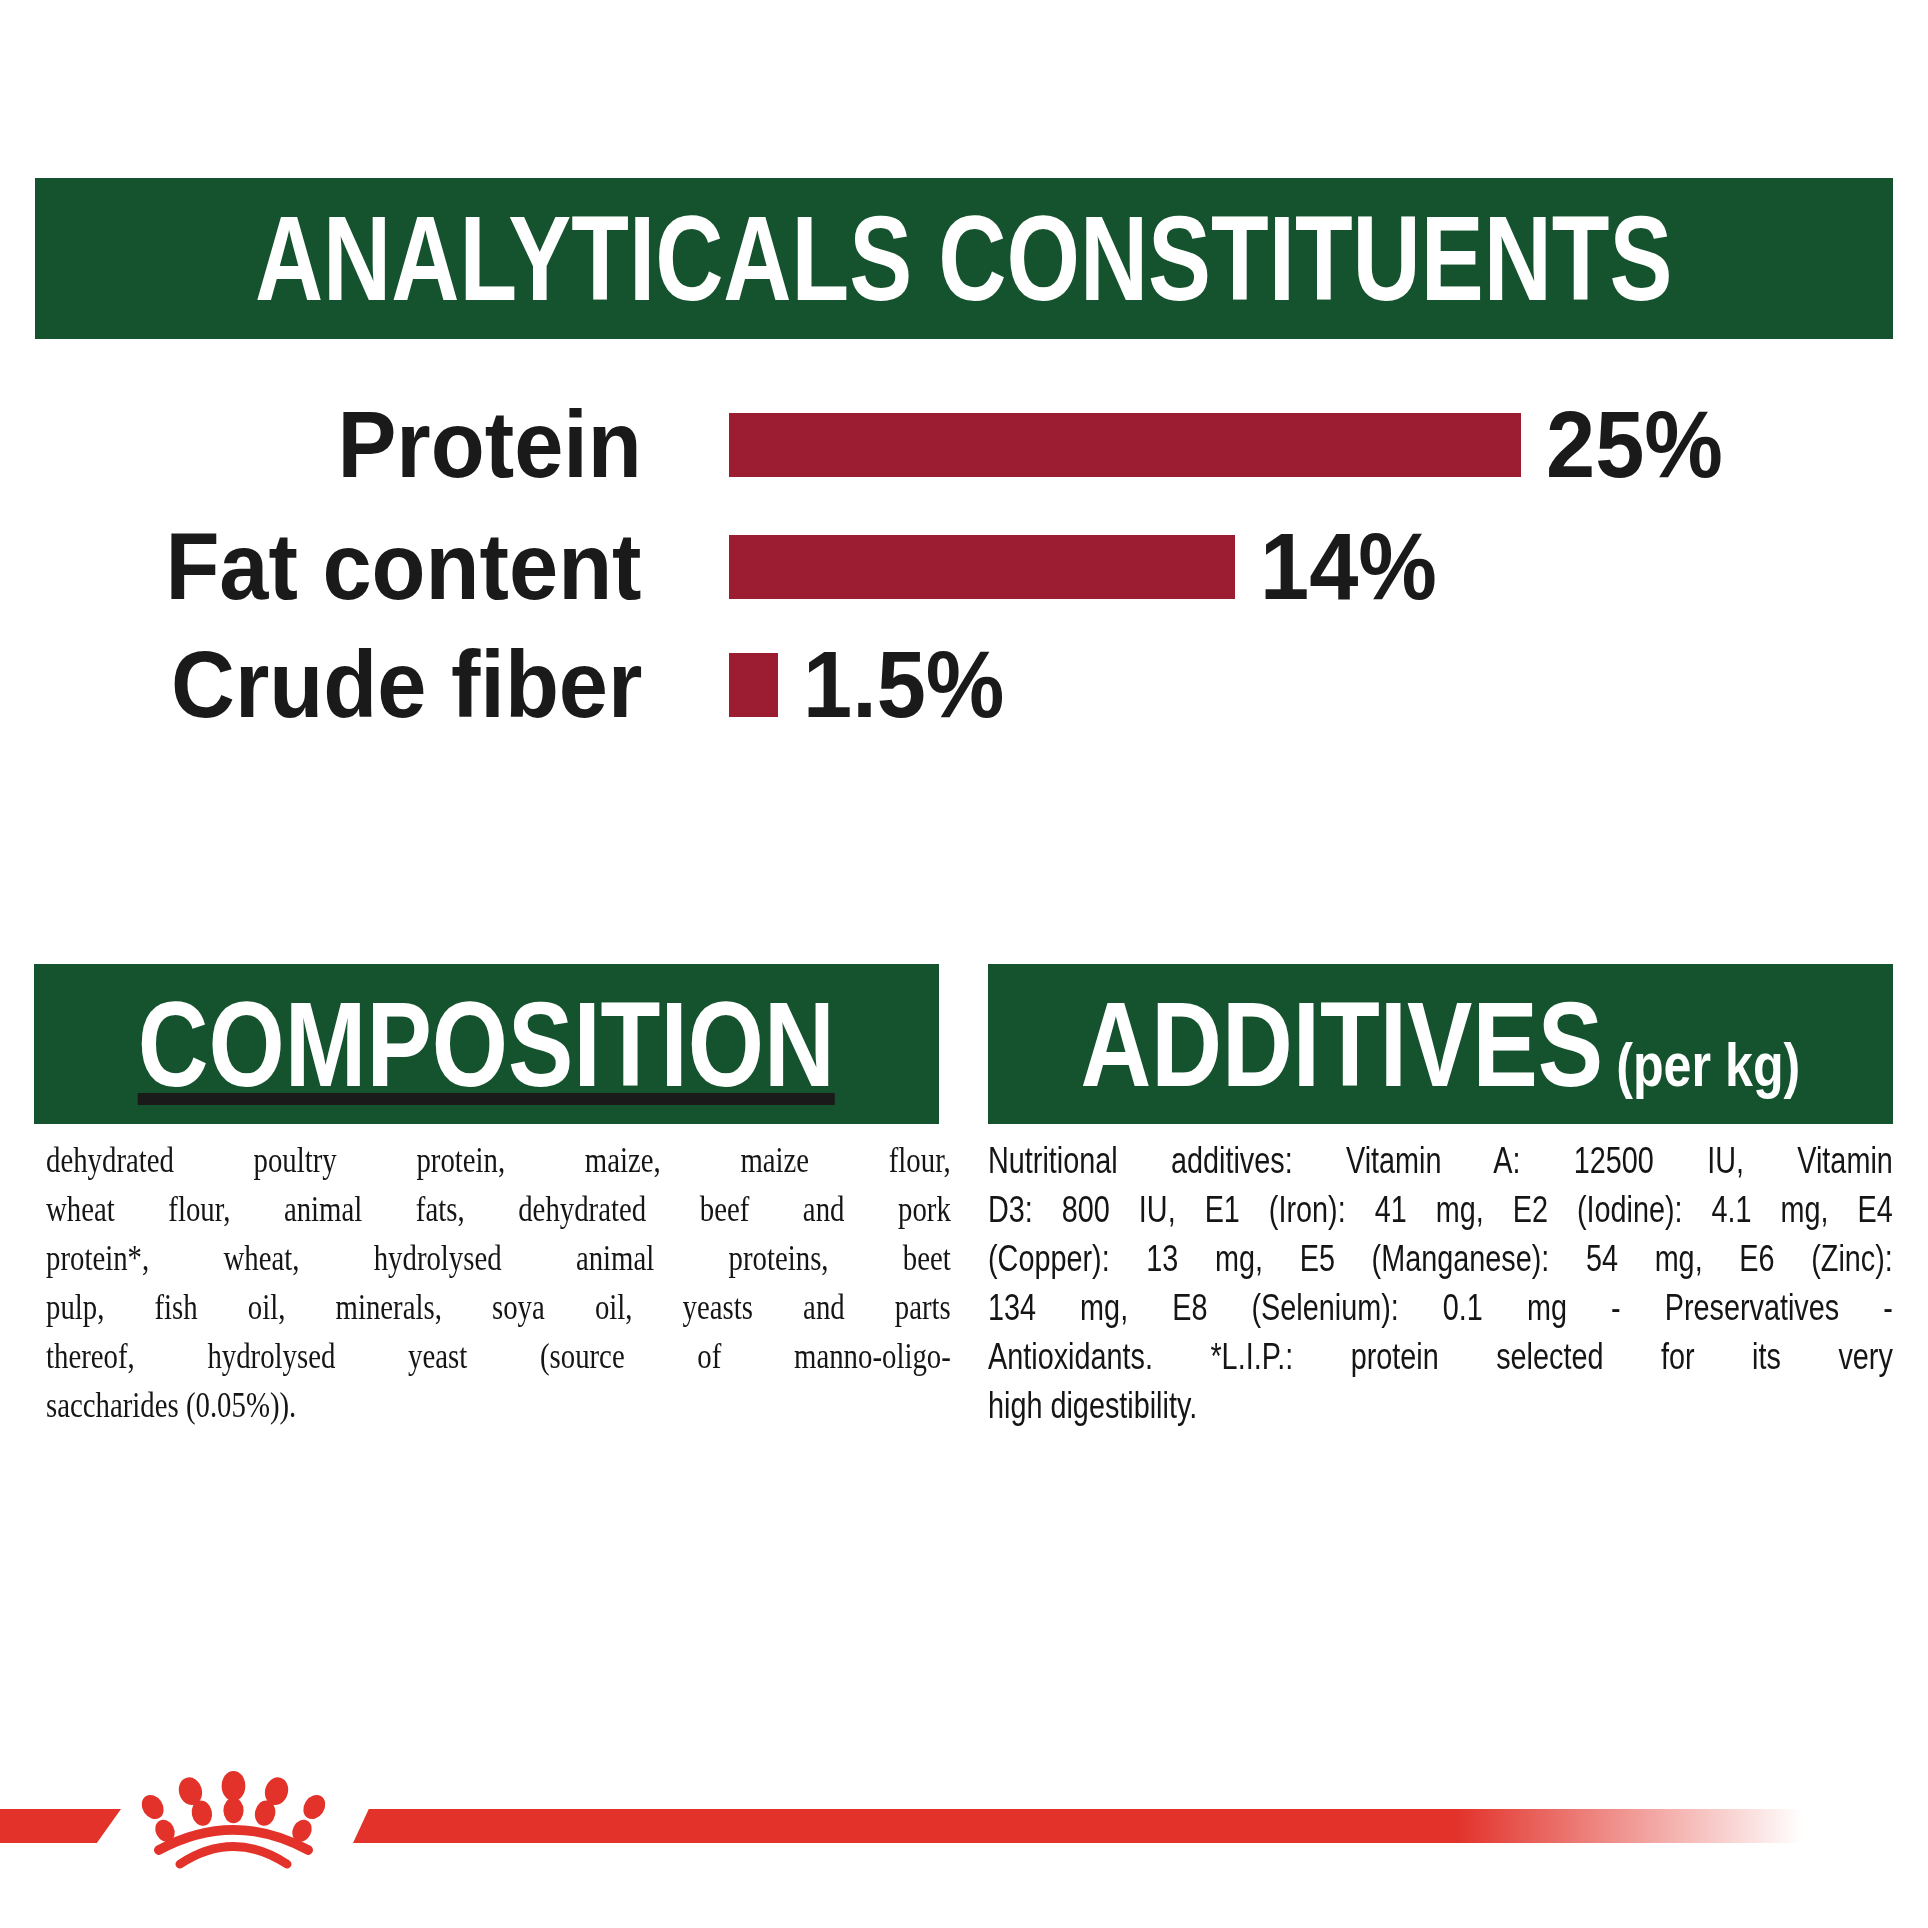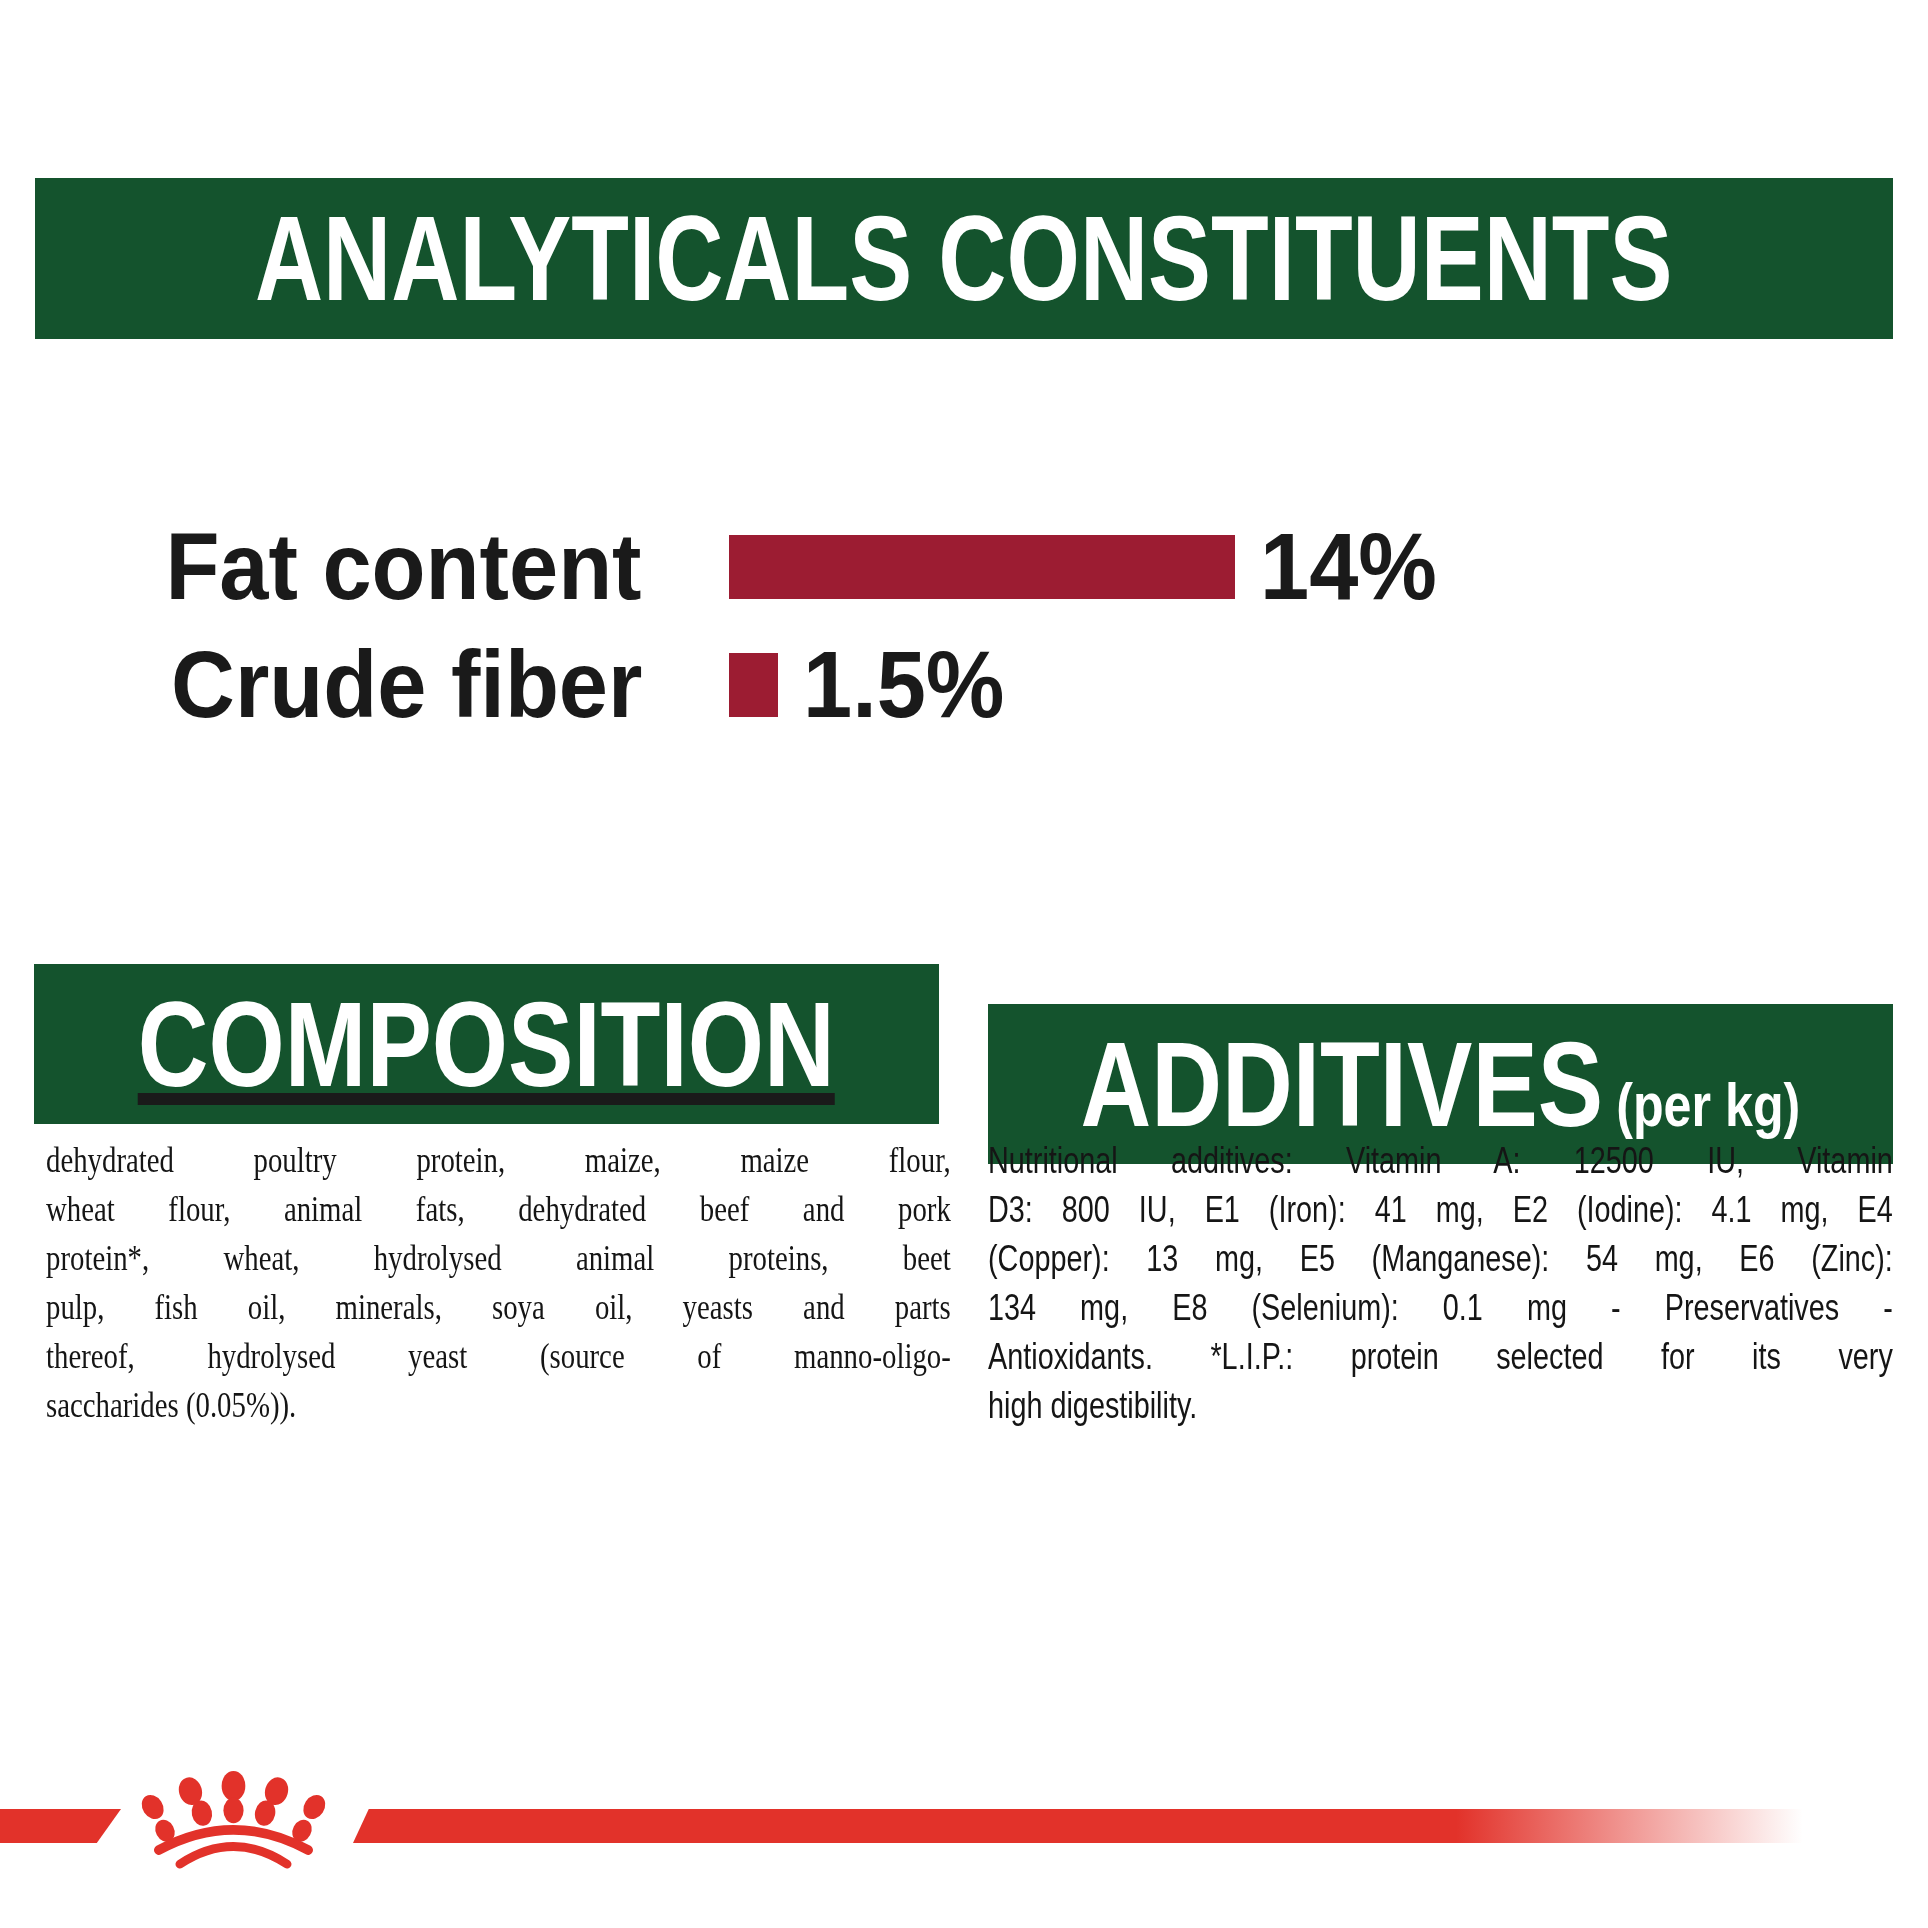"Protein" div.chart-row { html: none -> <div> <div> <span>Protein</span> </div> <div></div> <div></div> <div> <span>25%</span> </div> </div> }
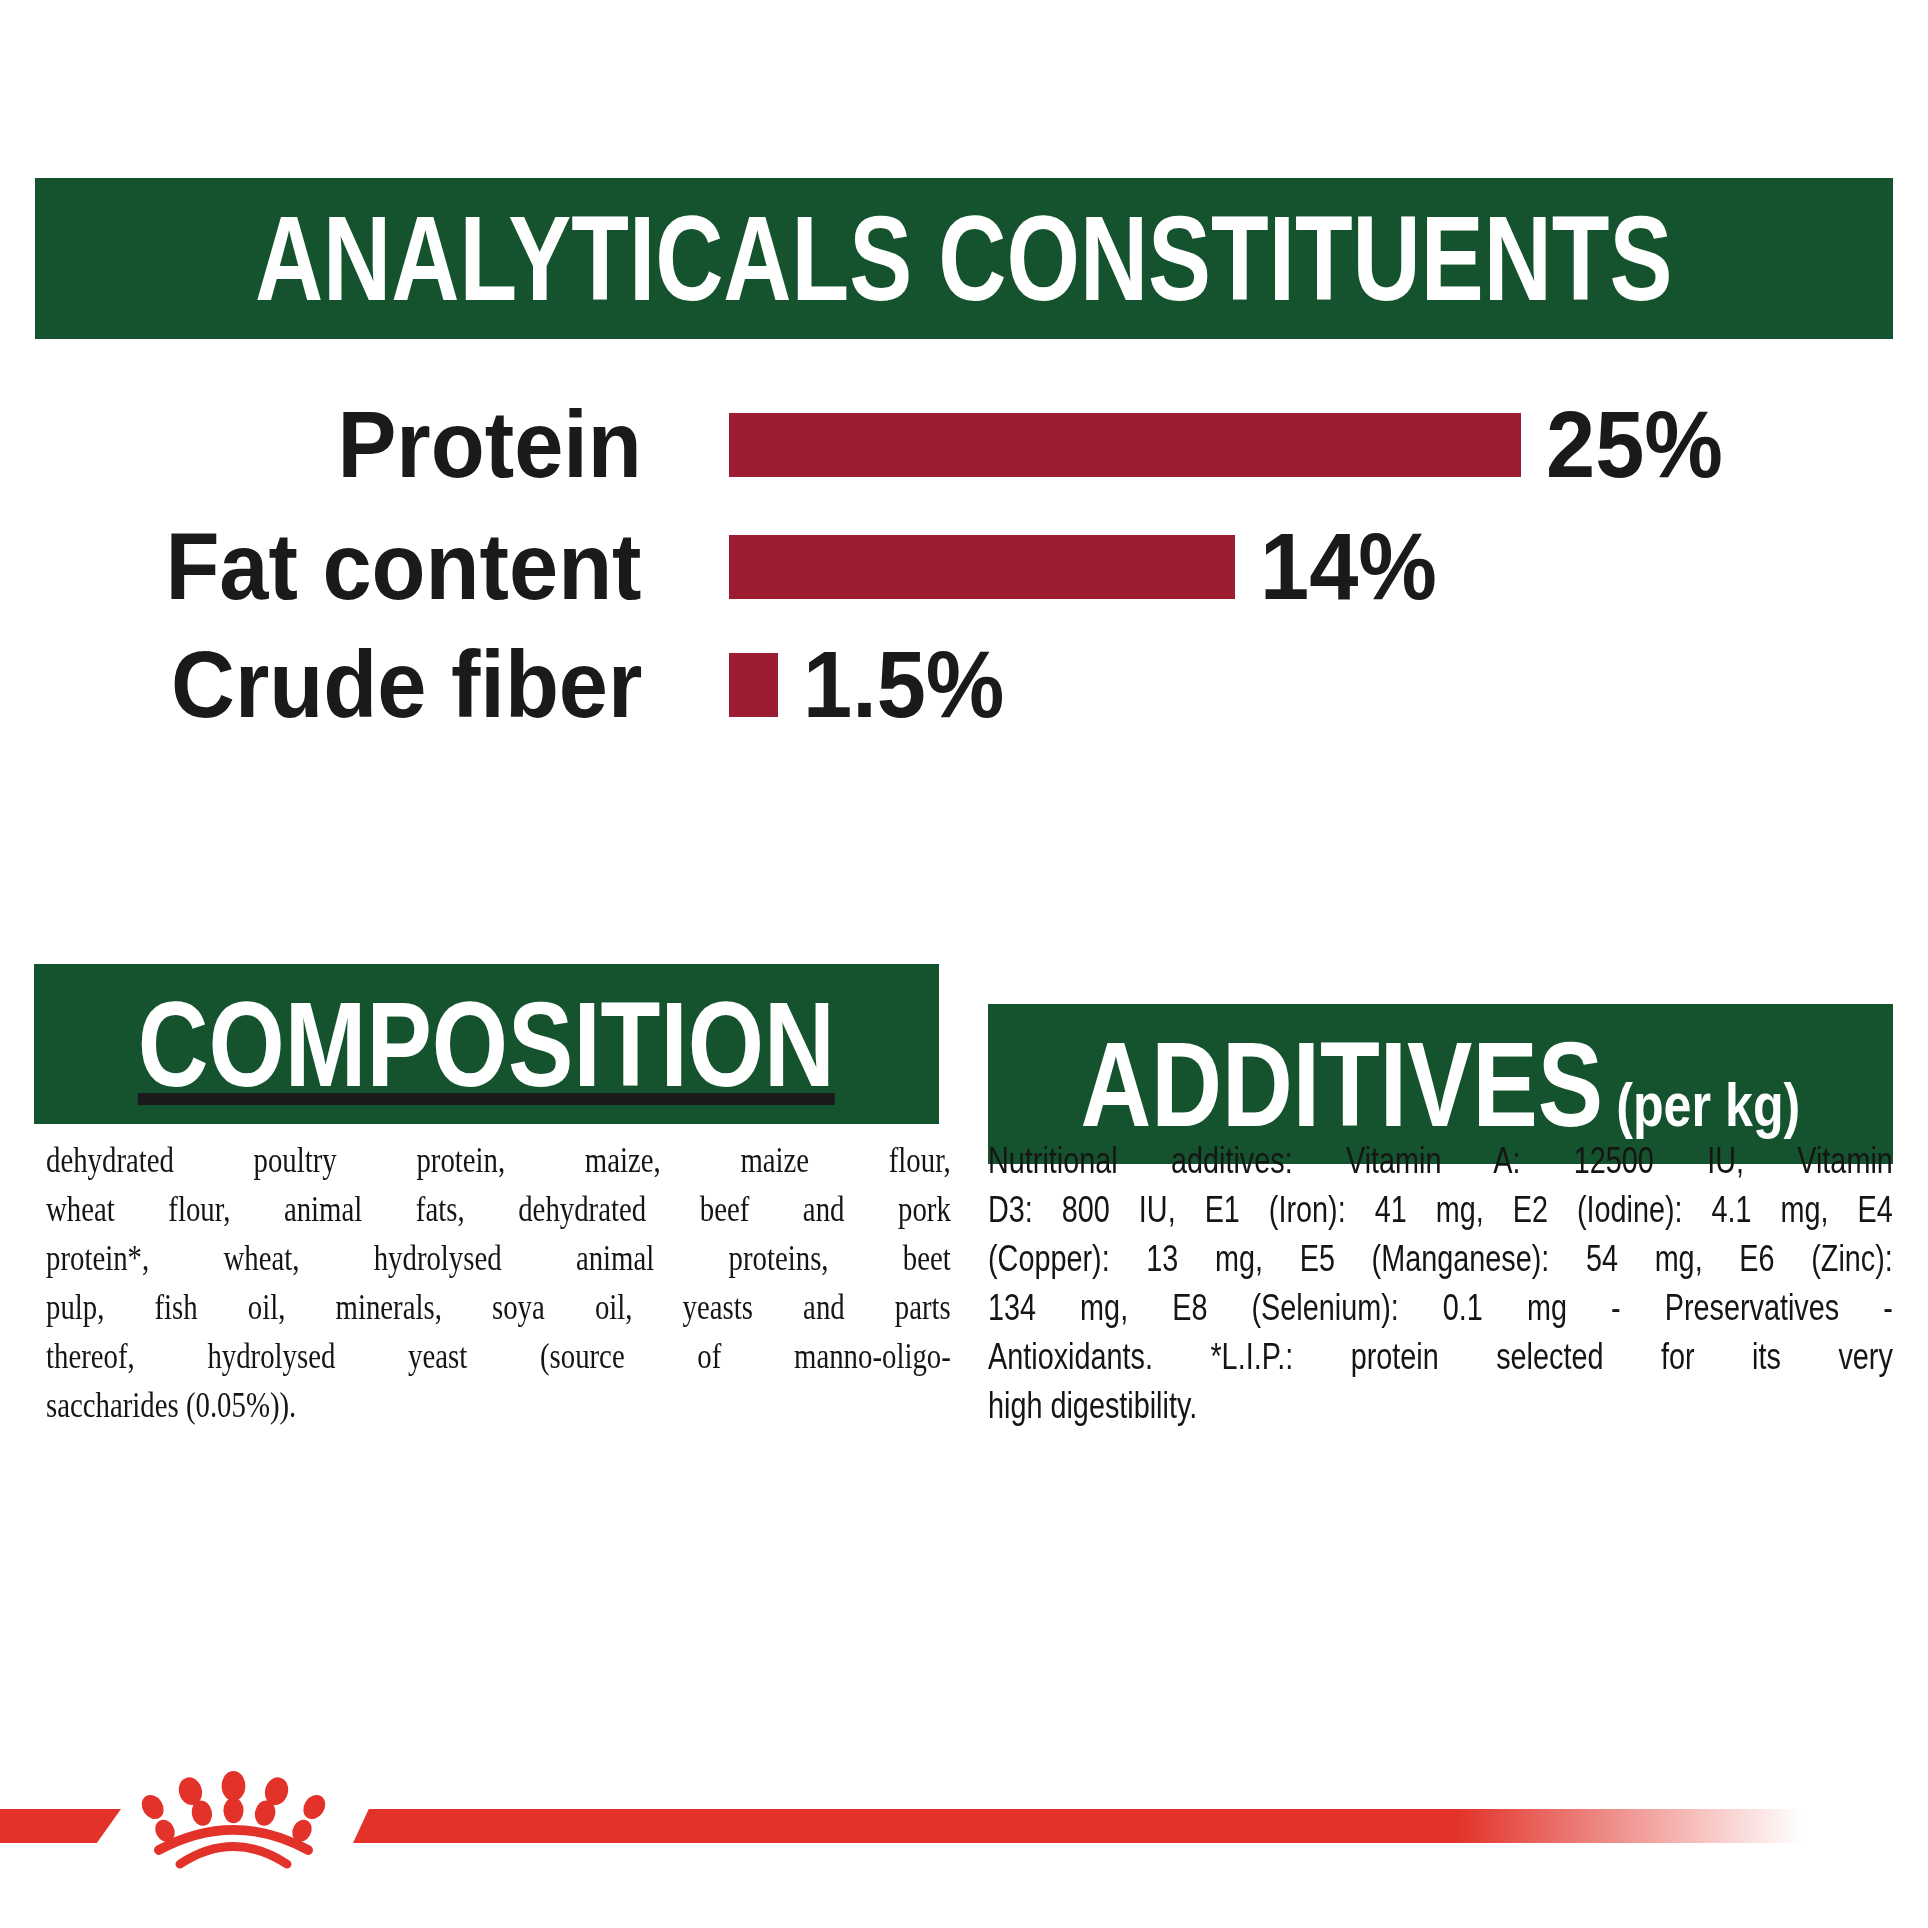"ADDITIVES (per kg)" .banner-right { top: 1004px -> 964px }
